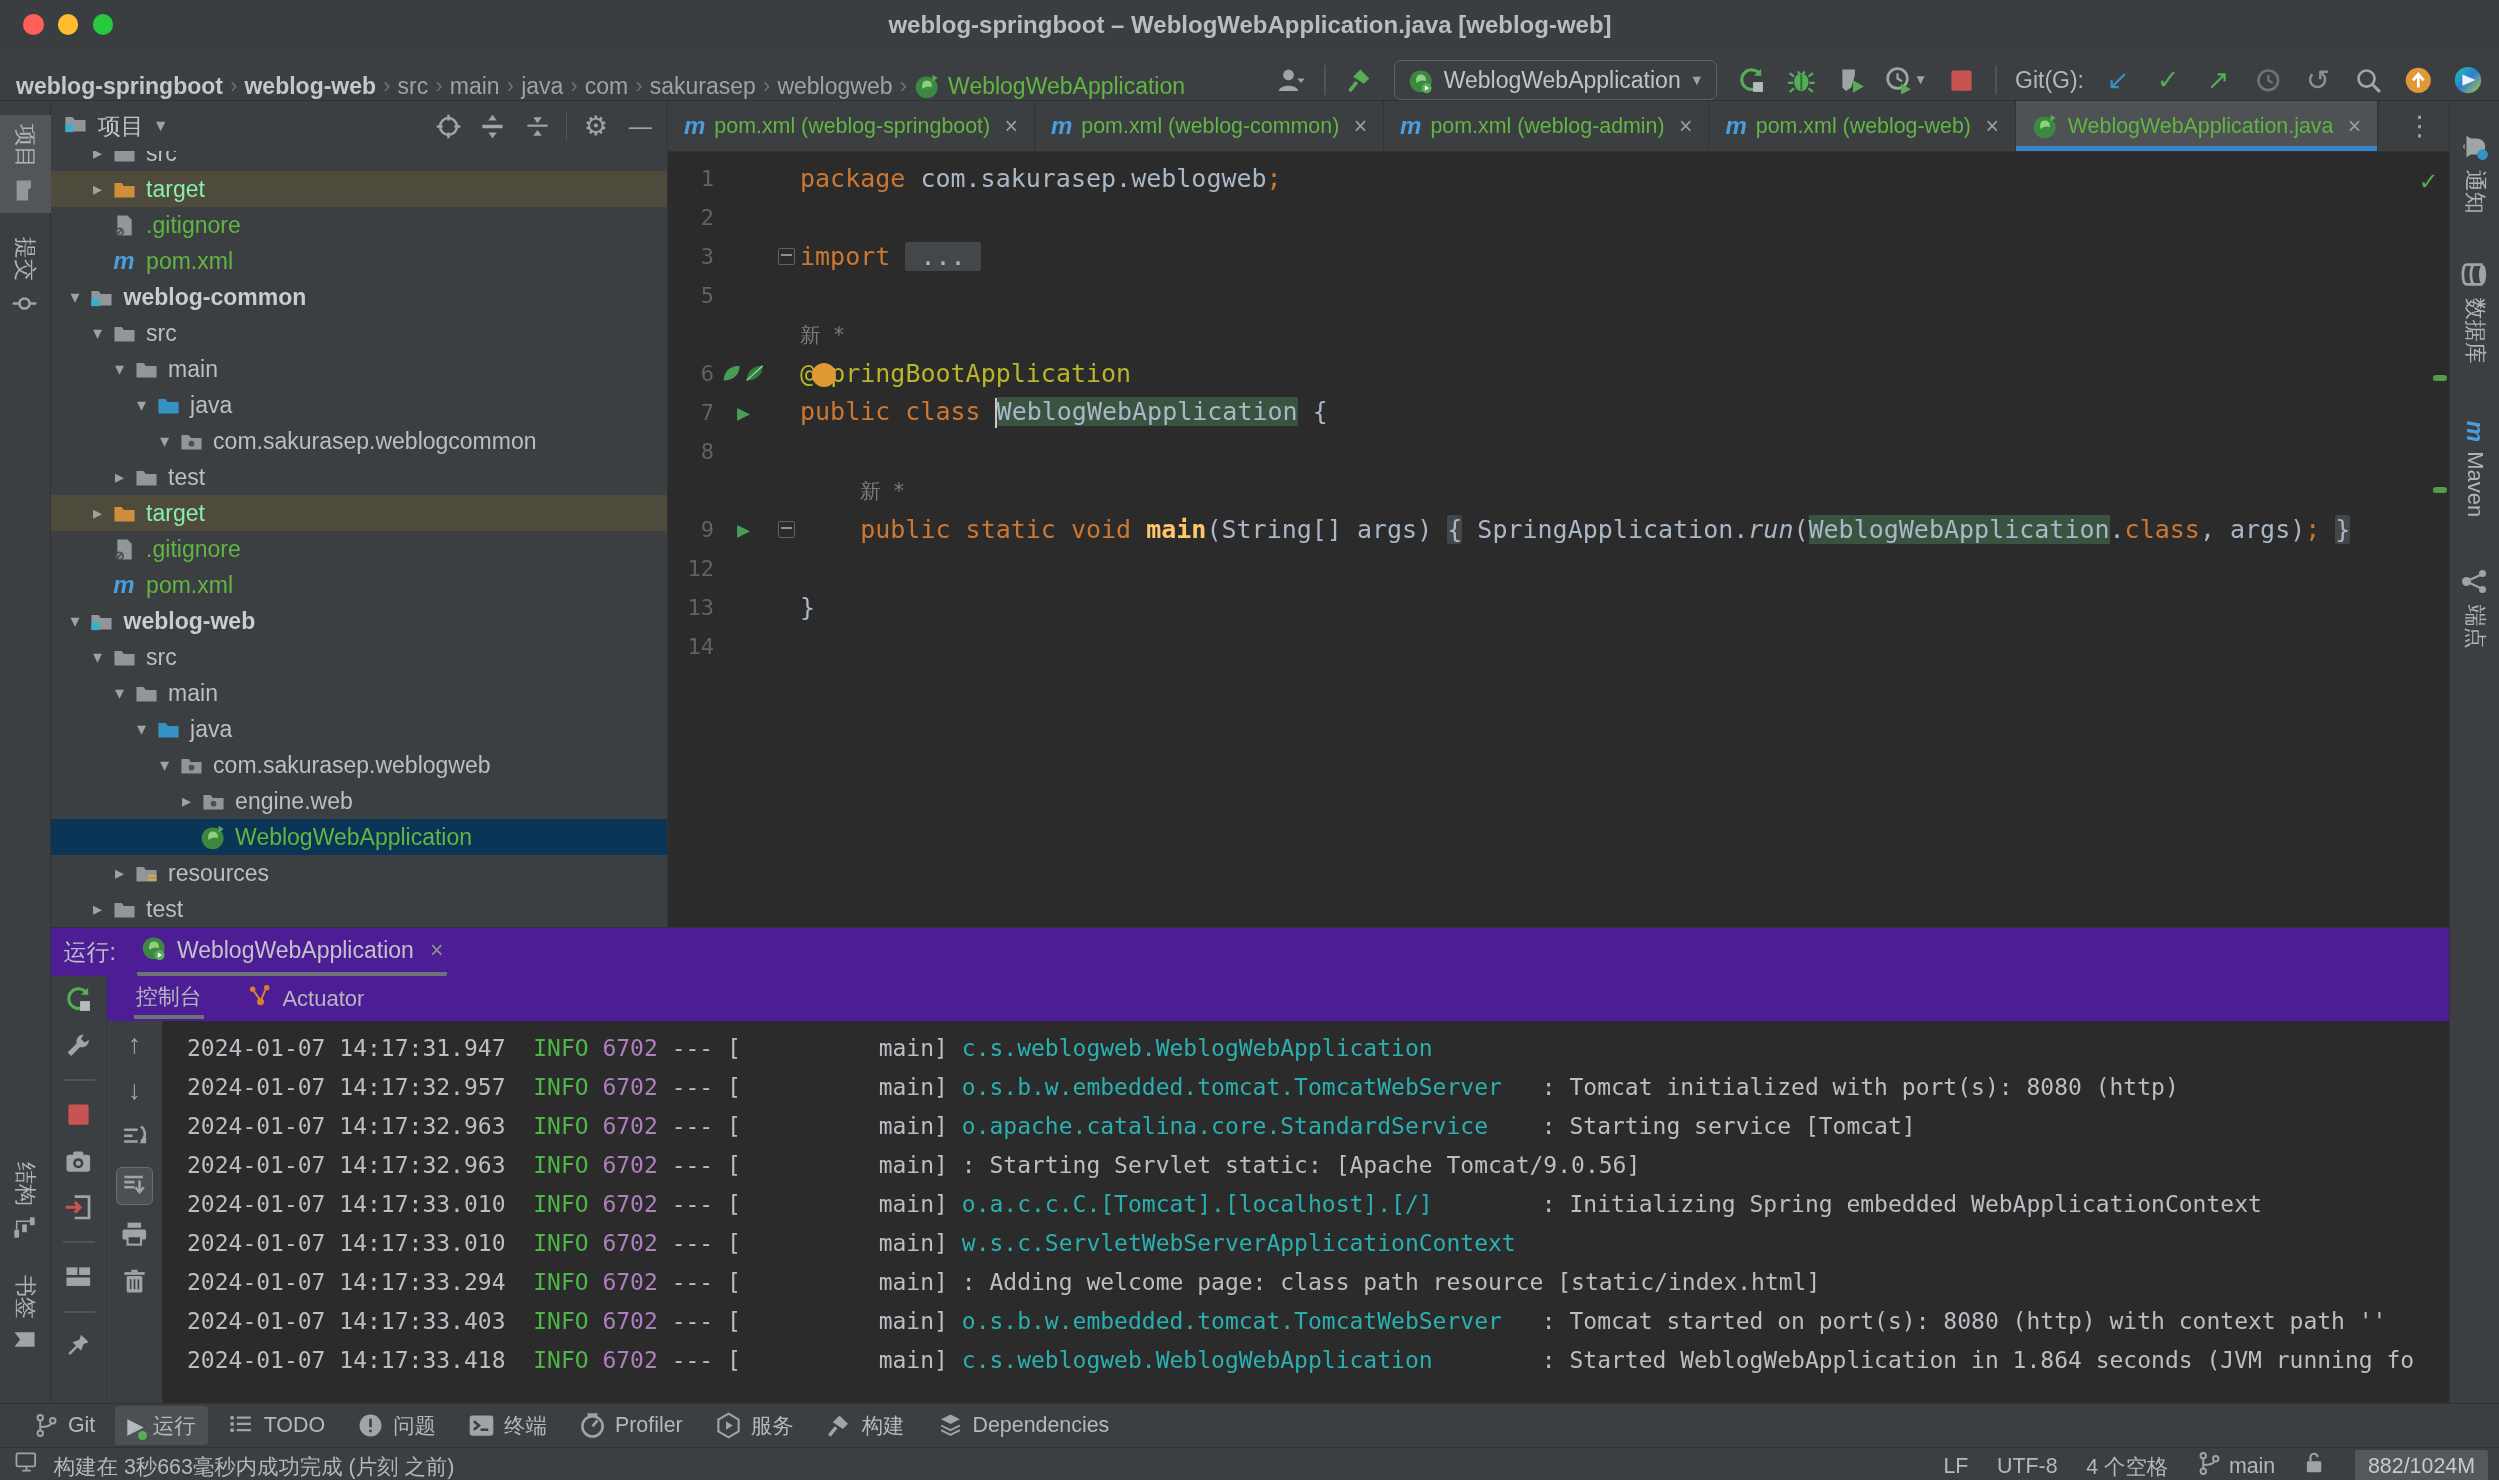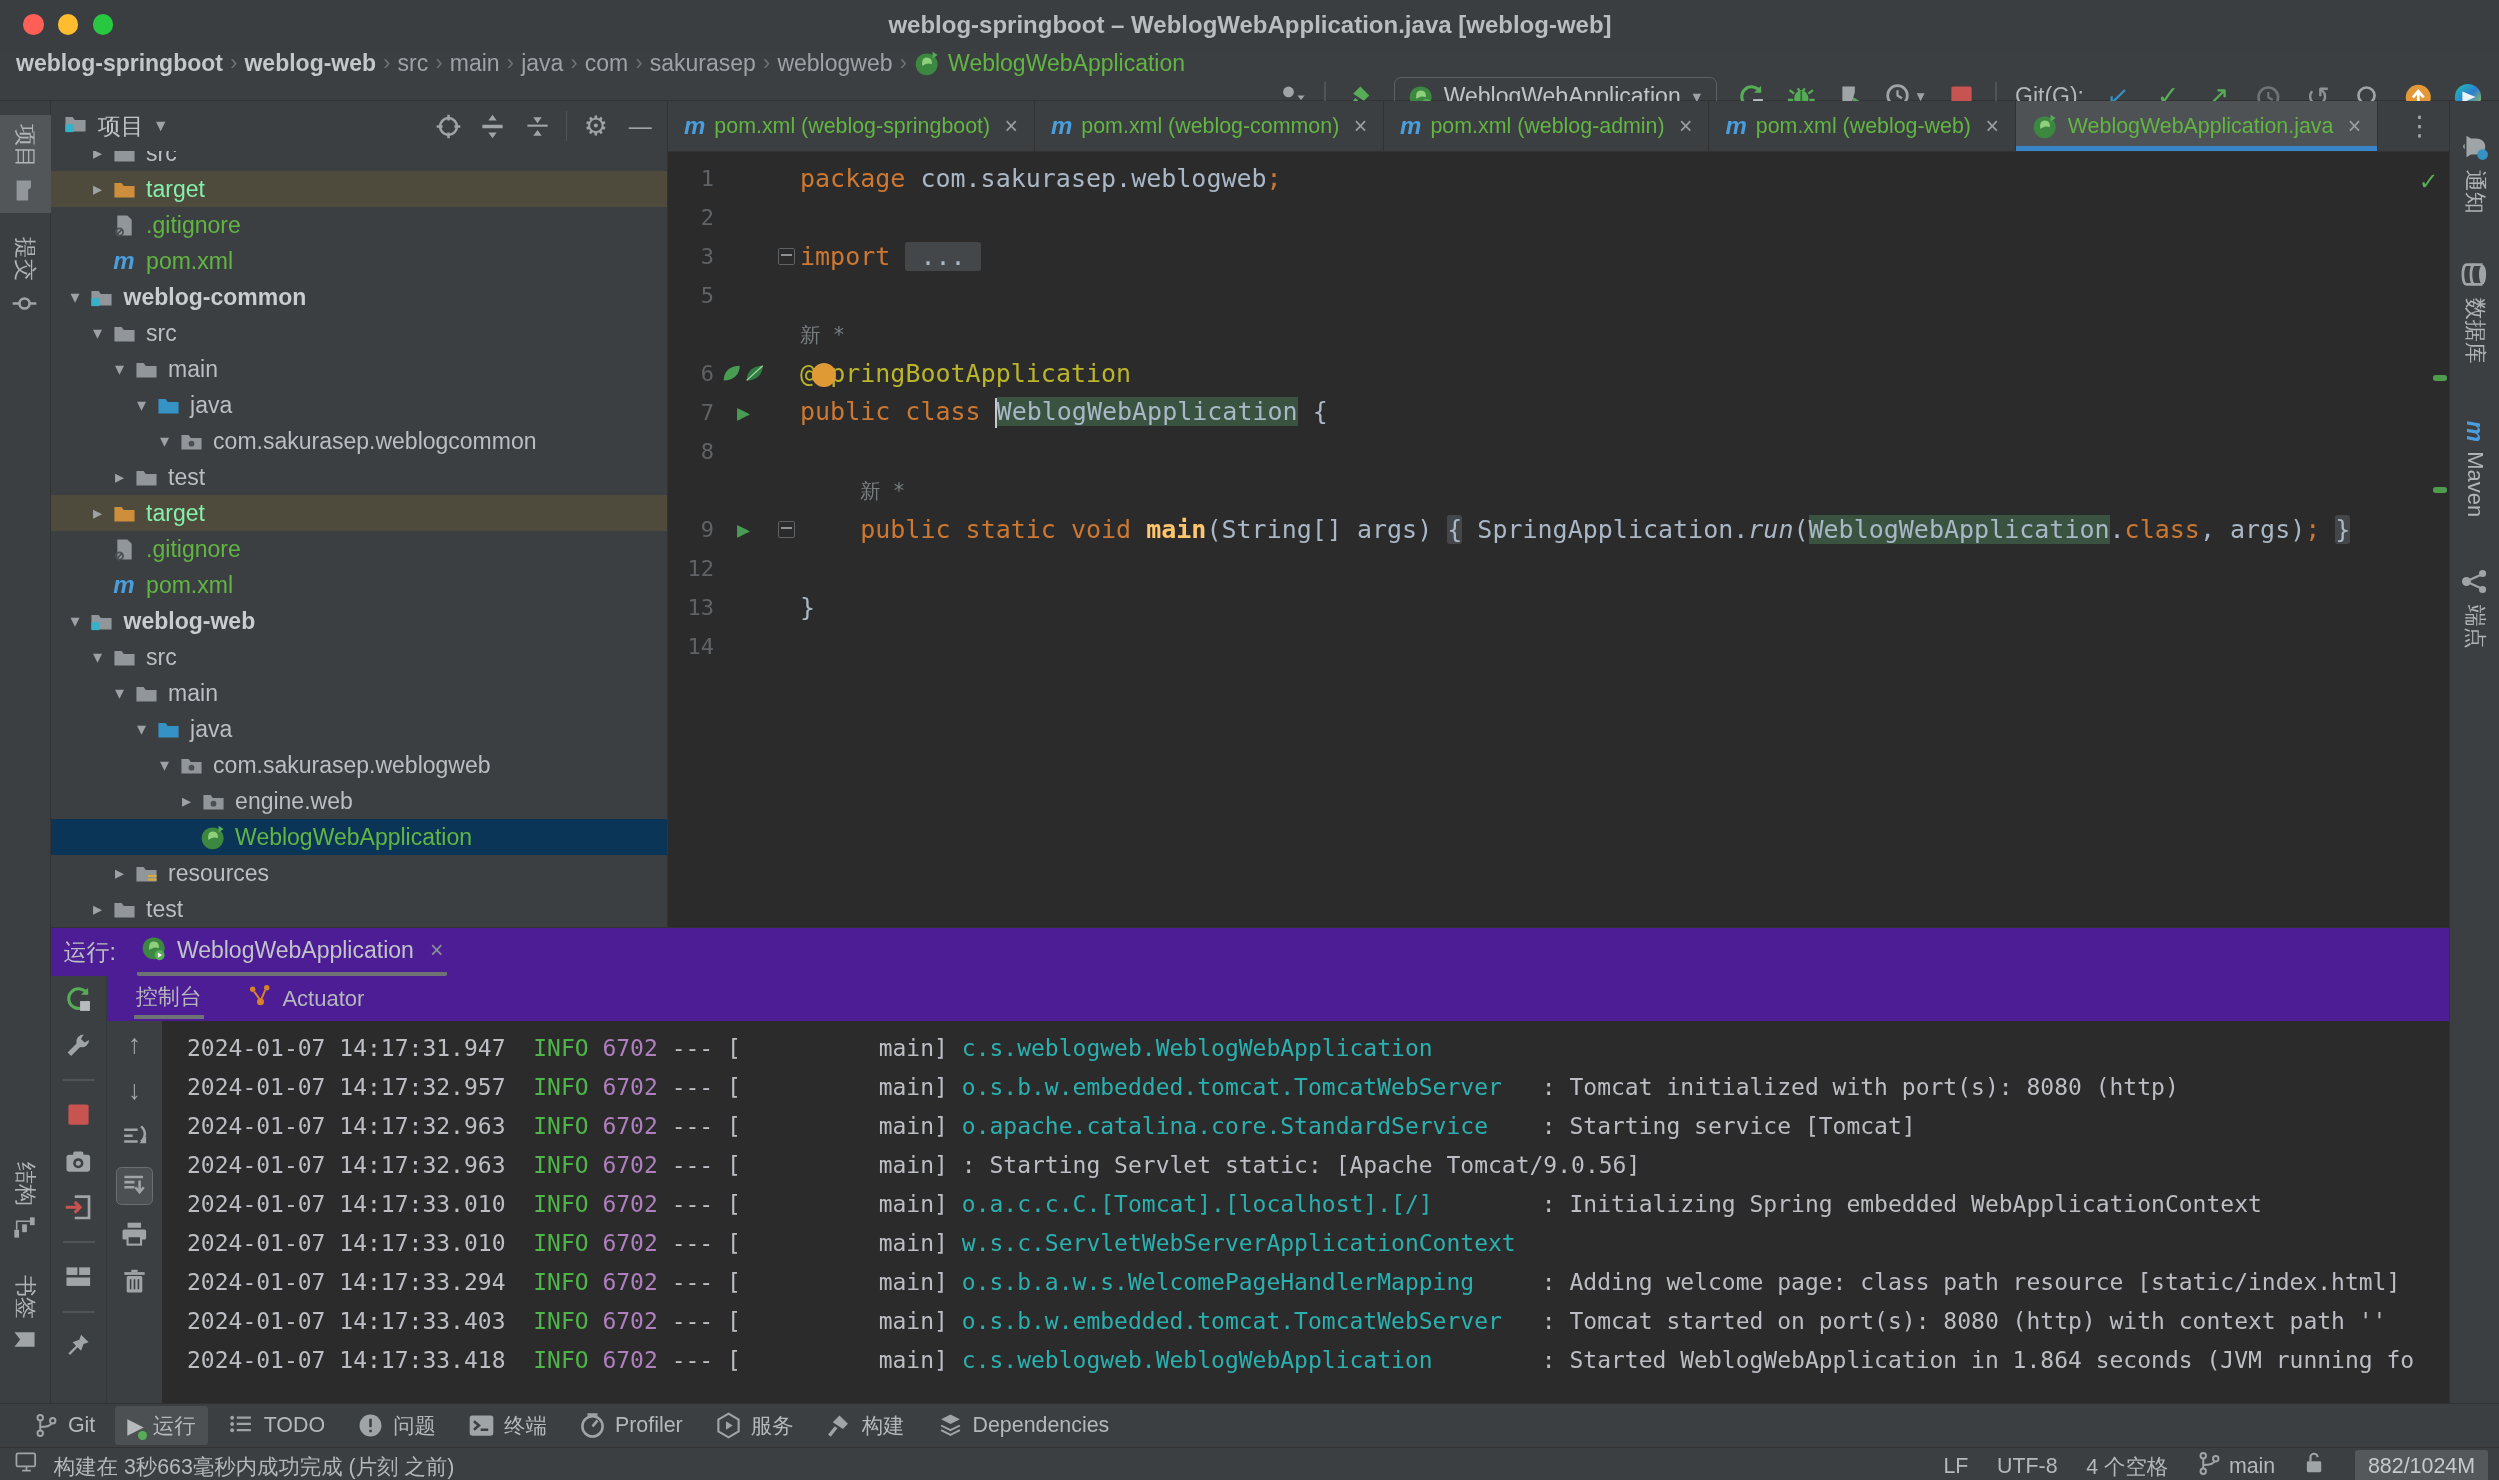"weblog-springboot" .navbar { align-items: flex-start -> flex-end; flex-direction: column -> none }
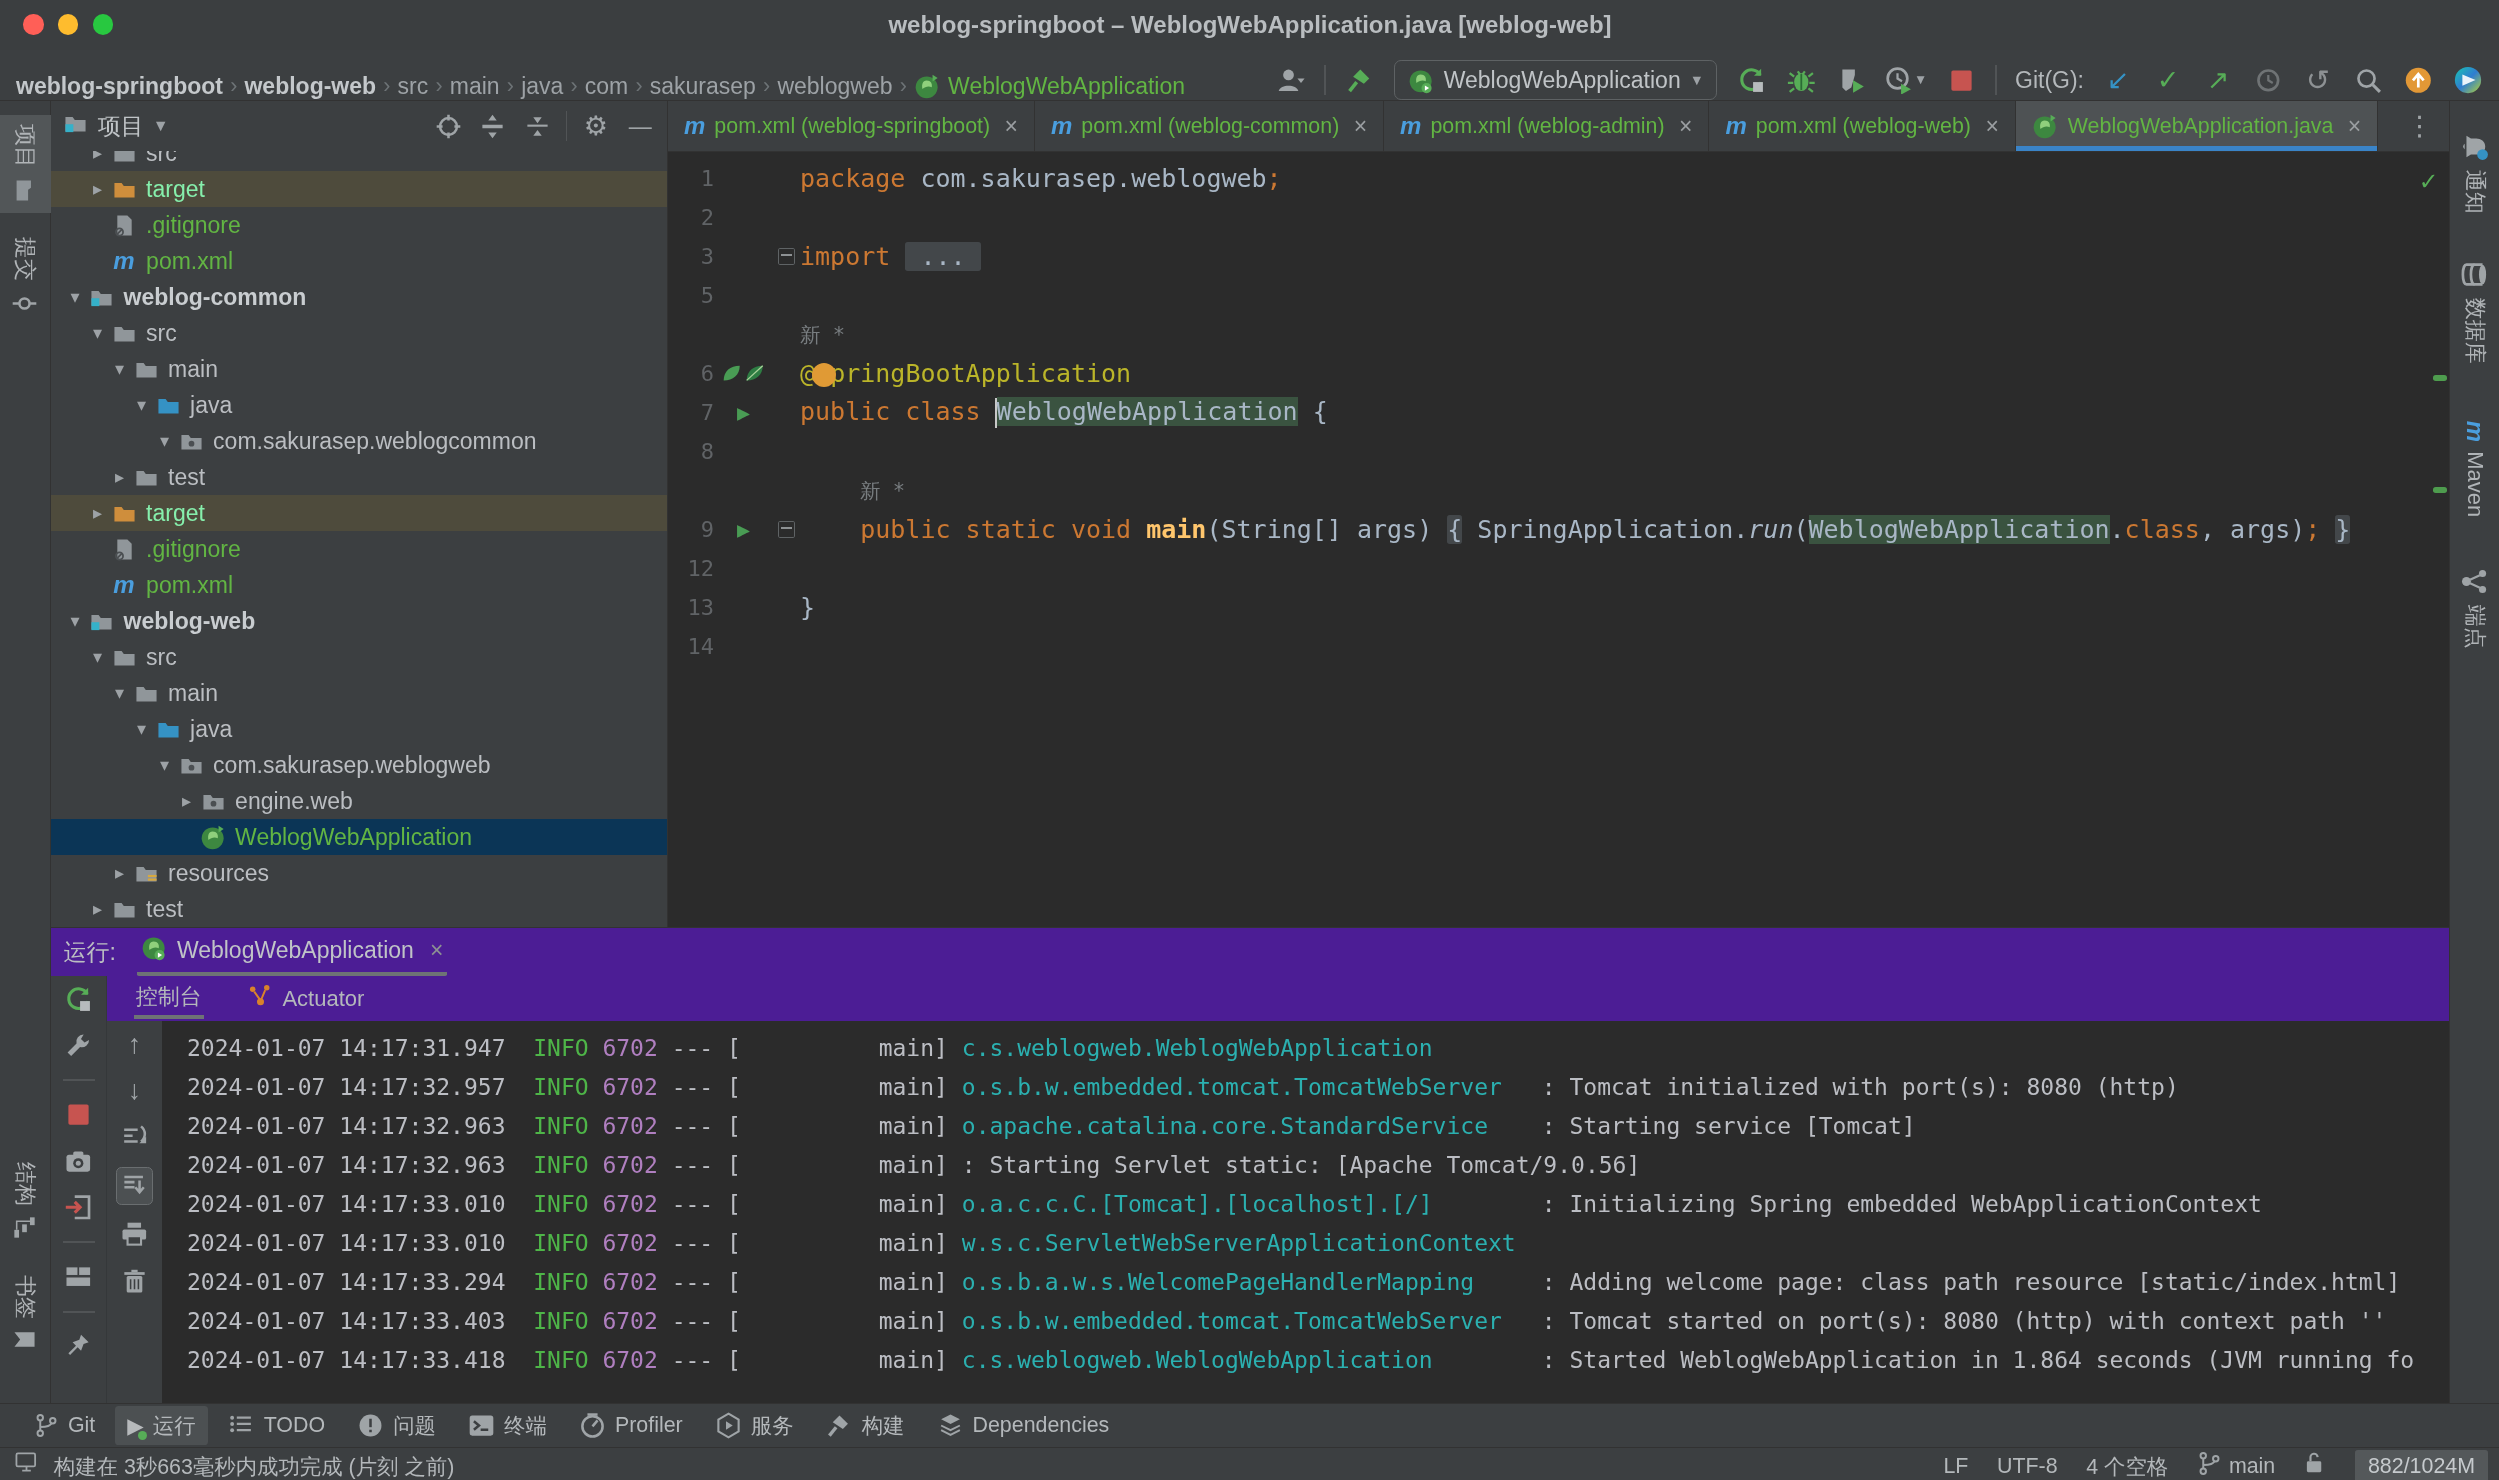"o.s.b.a.w.s.WelcomePageHandlerMapping" span.l-logger { html: <span>o.s.b.a.w.s.WelcomePageHandlerMapping</span> -> none }
